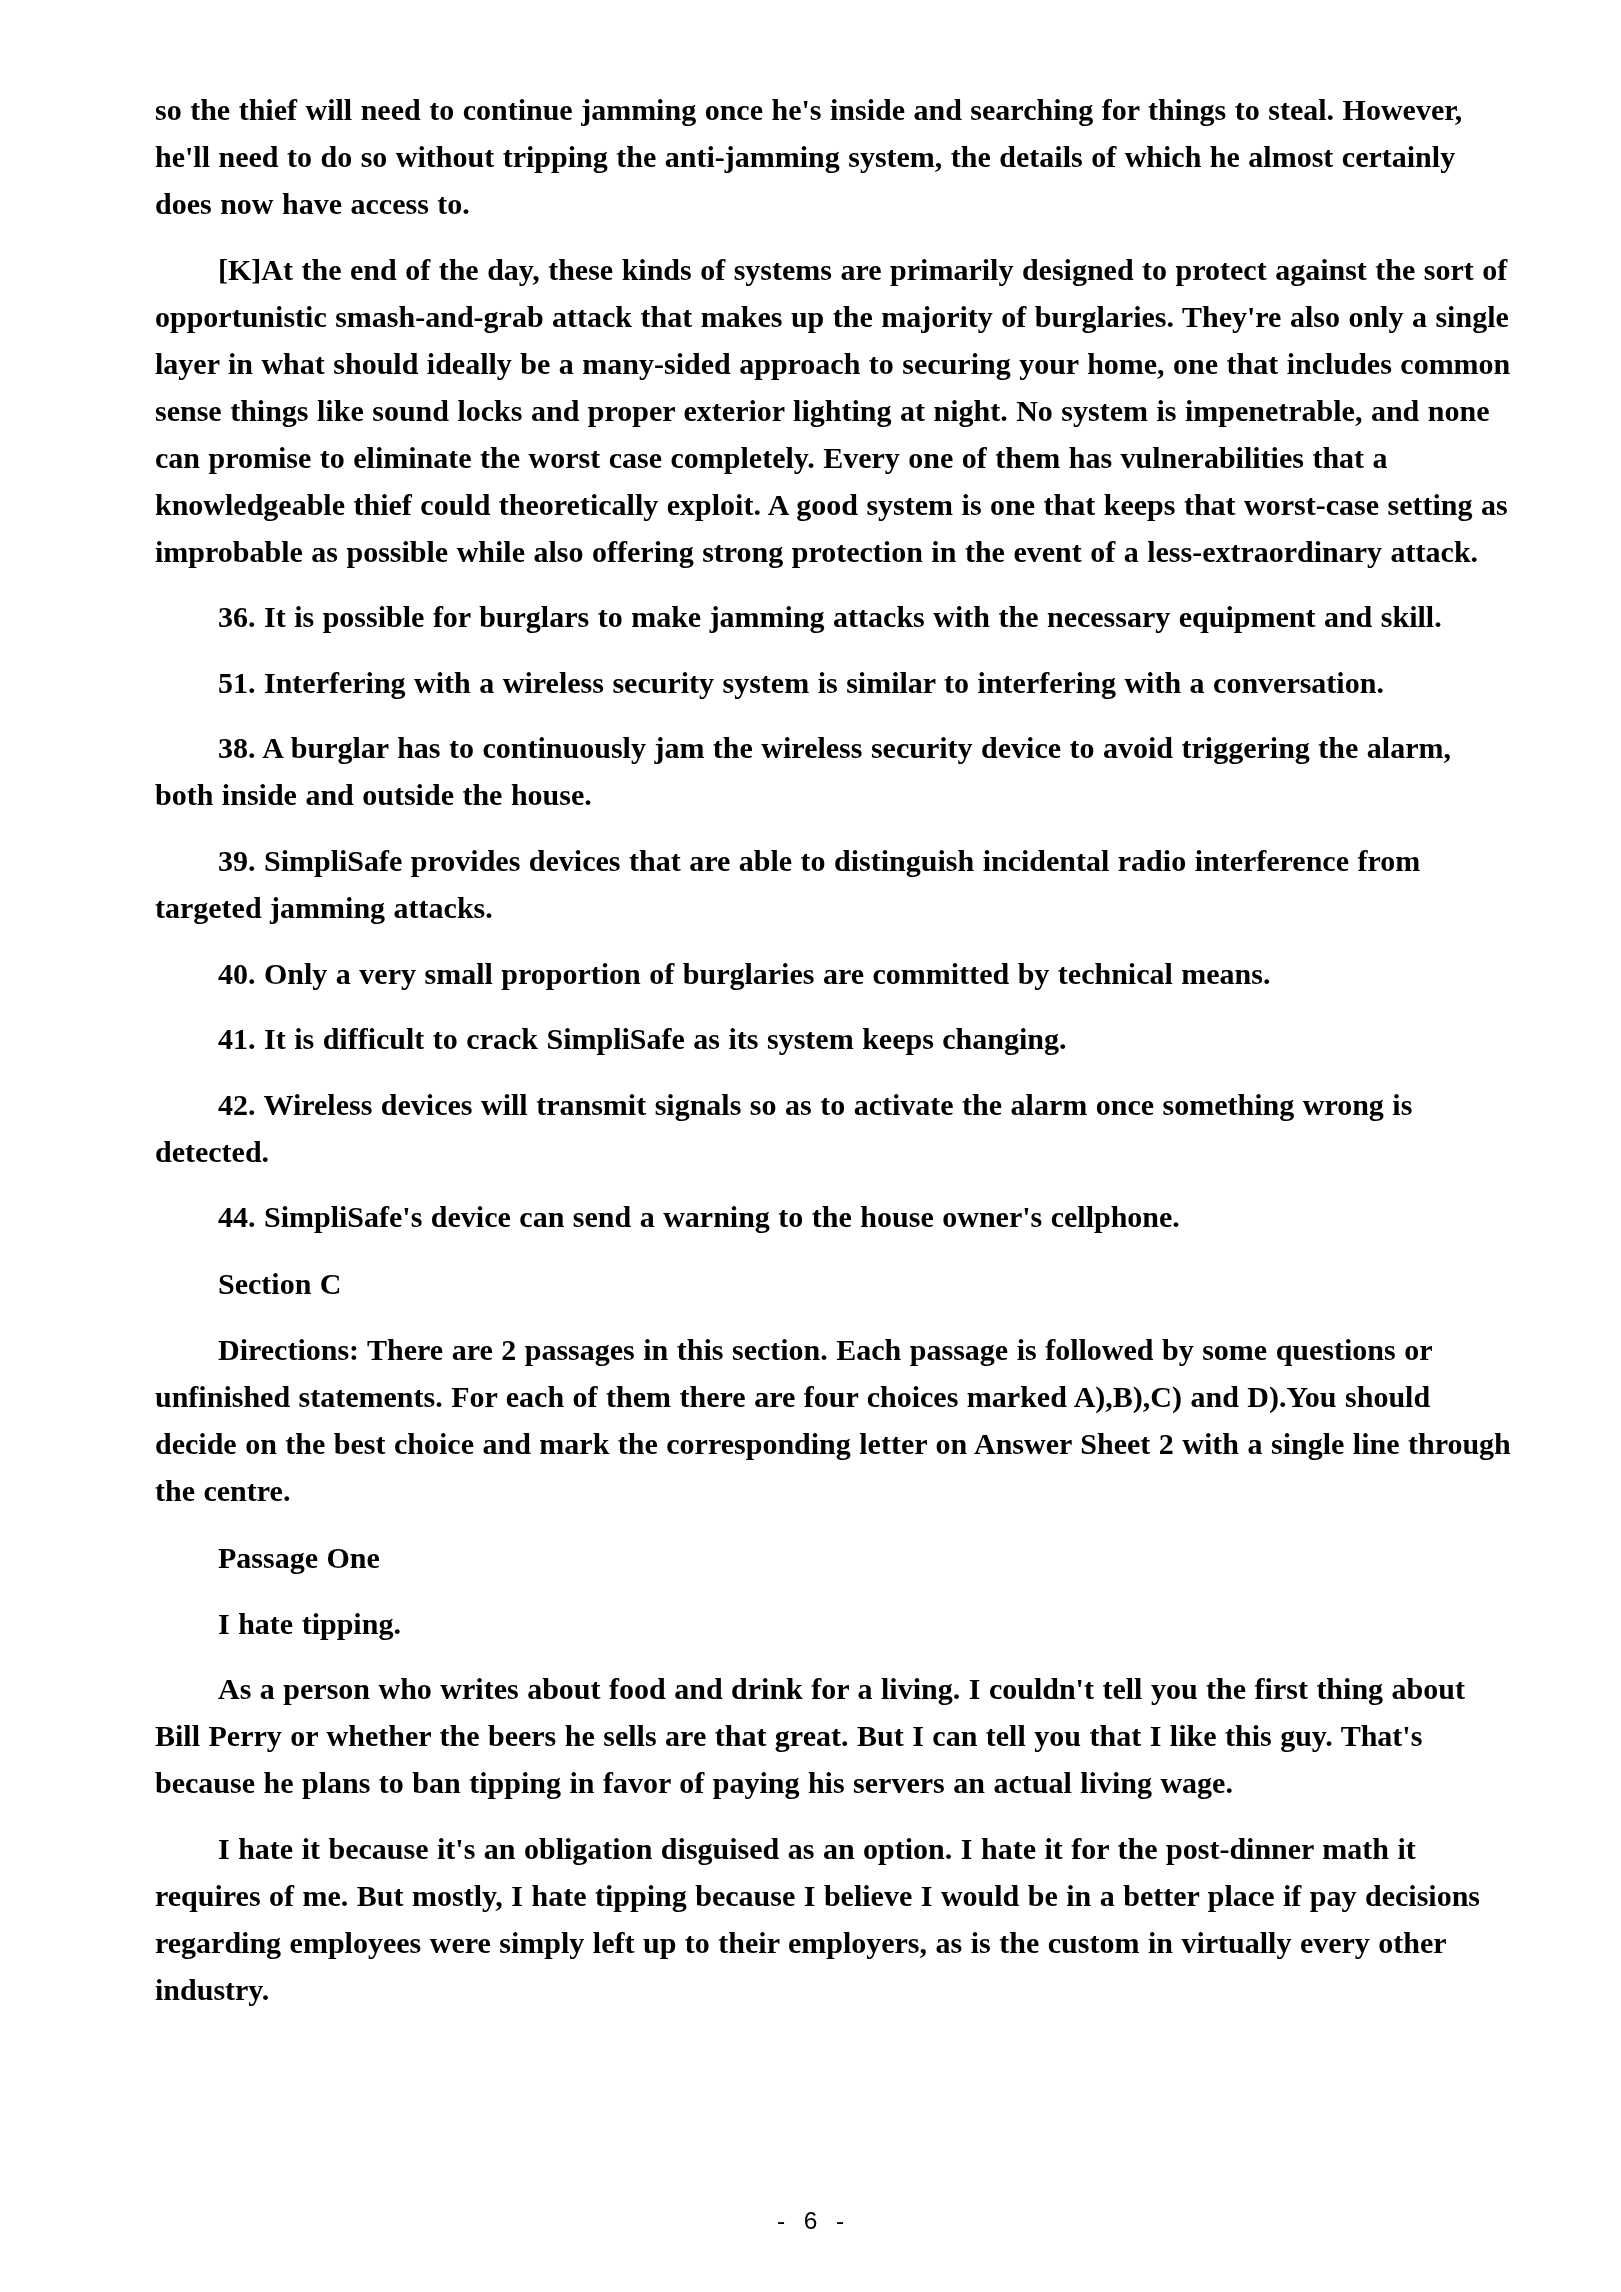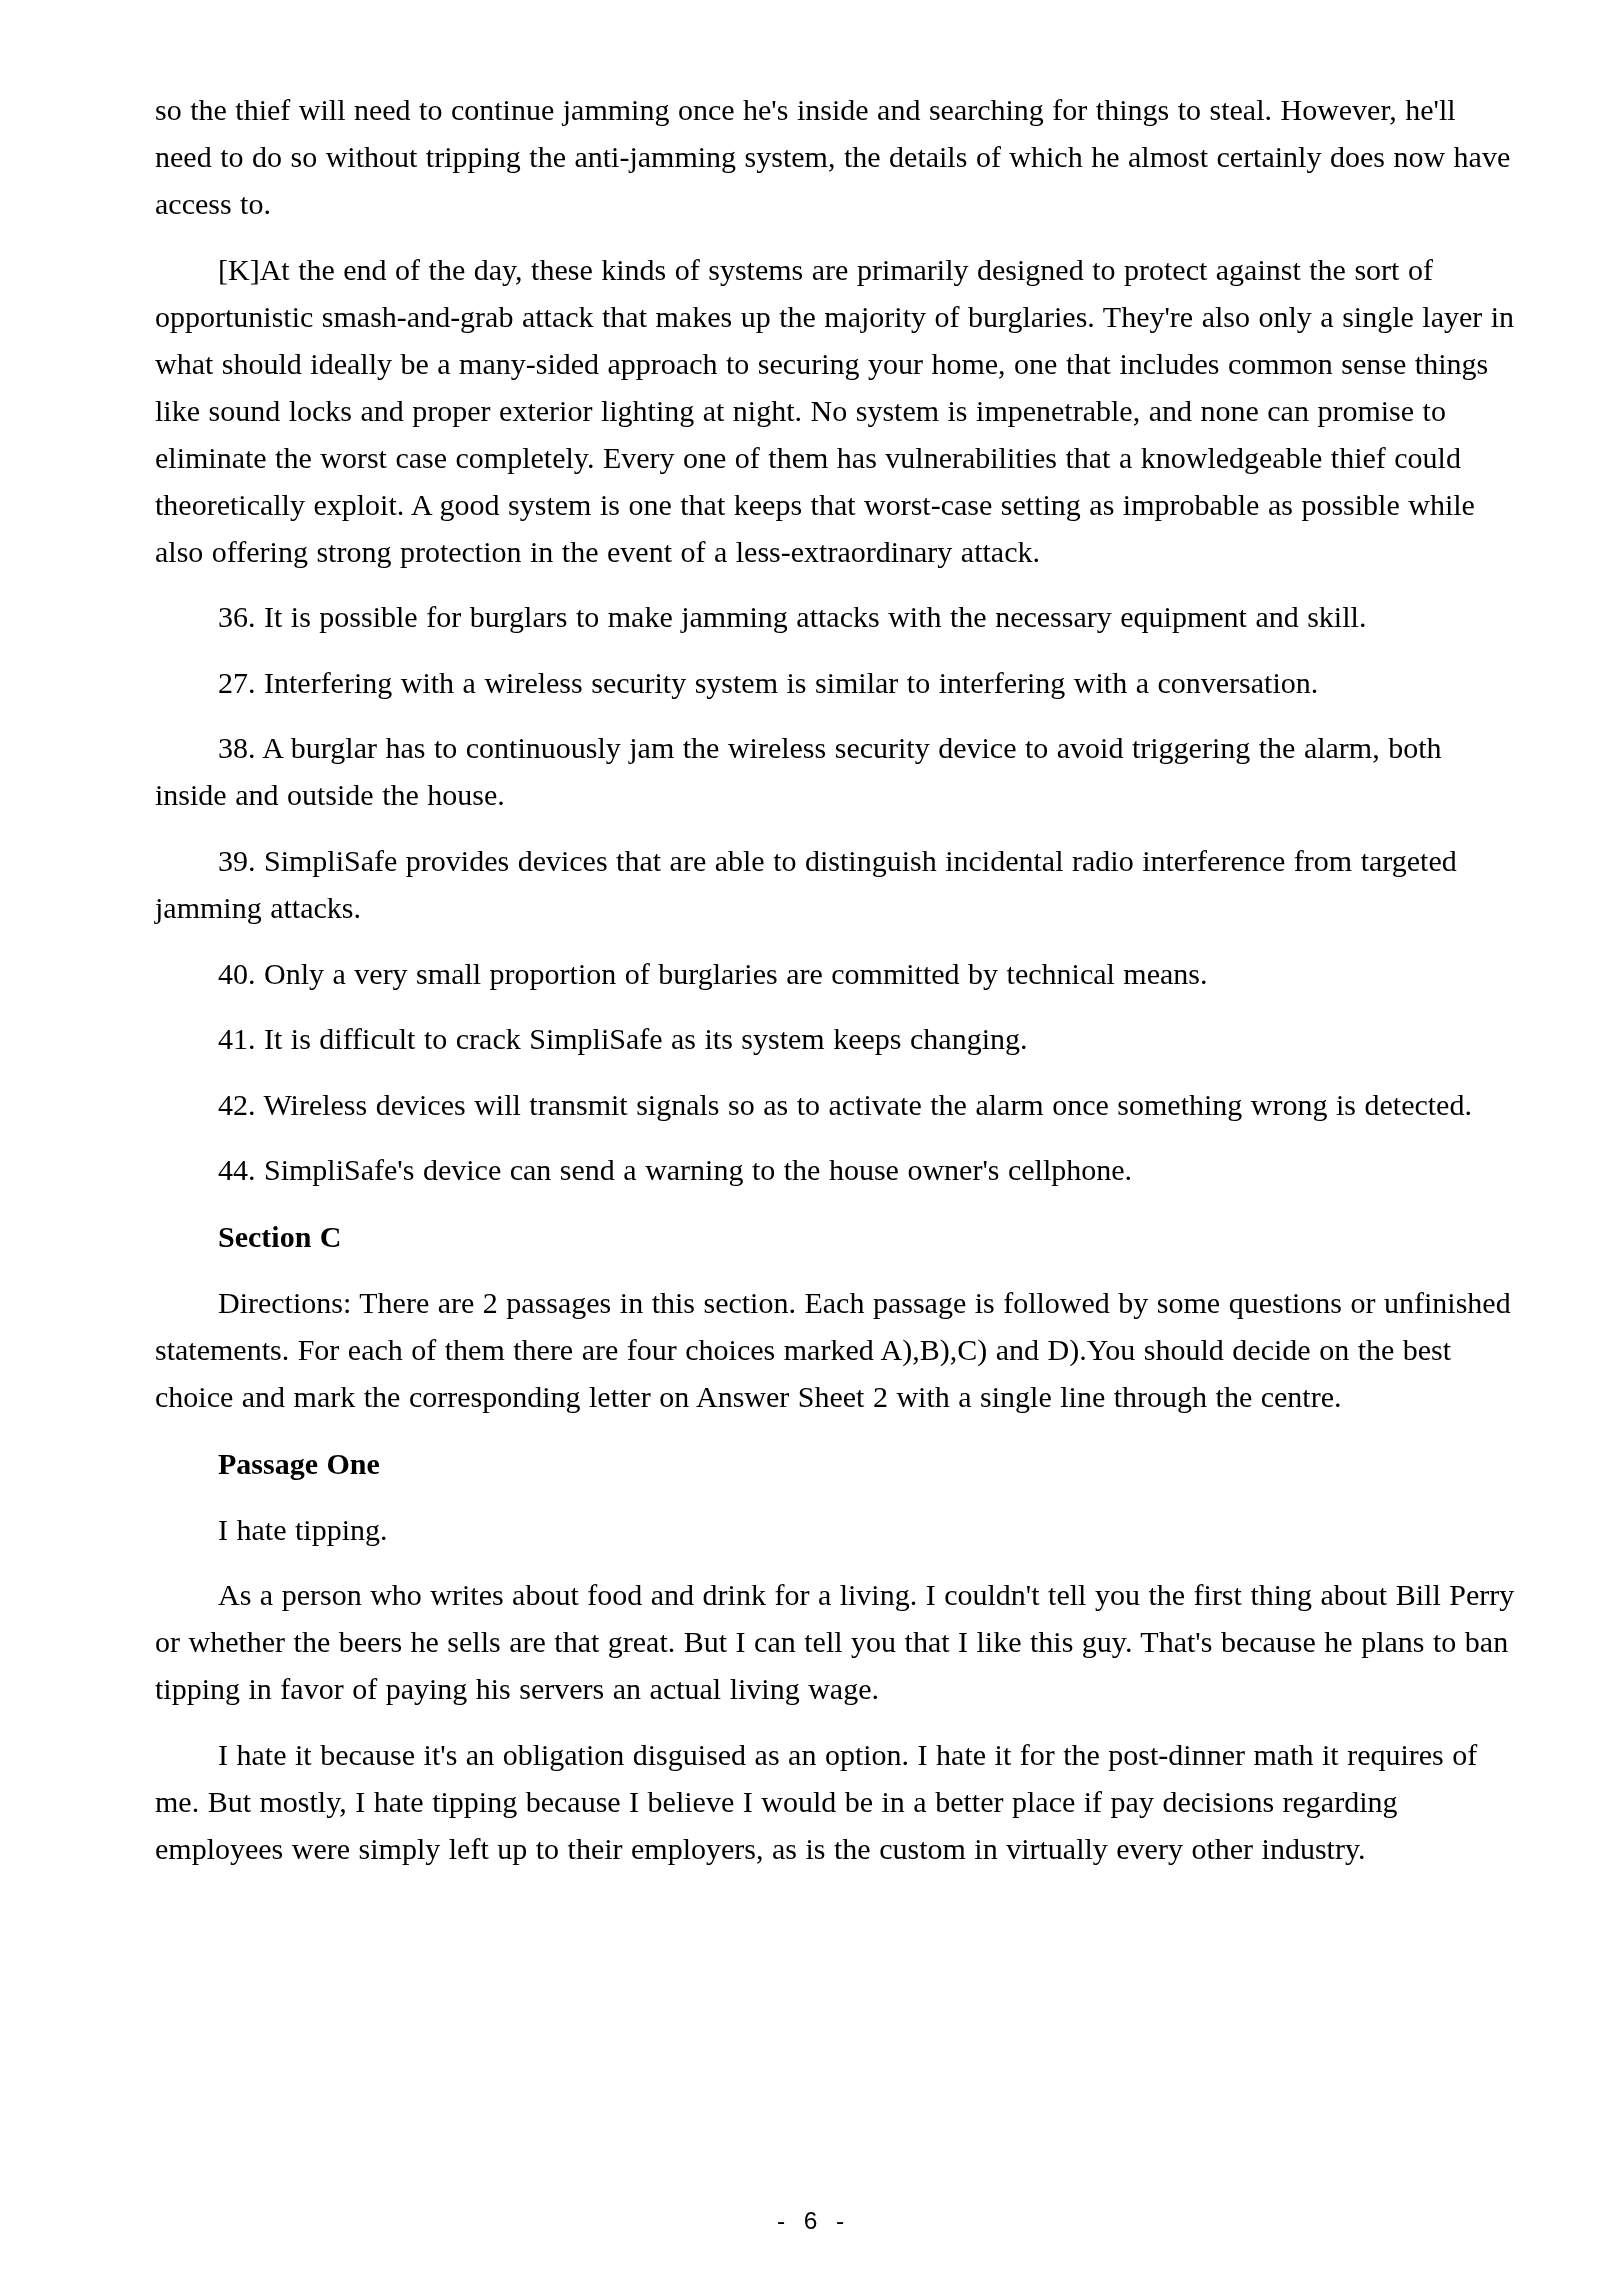"so the thief will need" .para { font-weight: none -> bold }
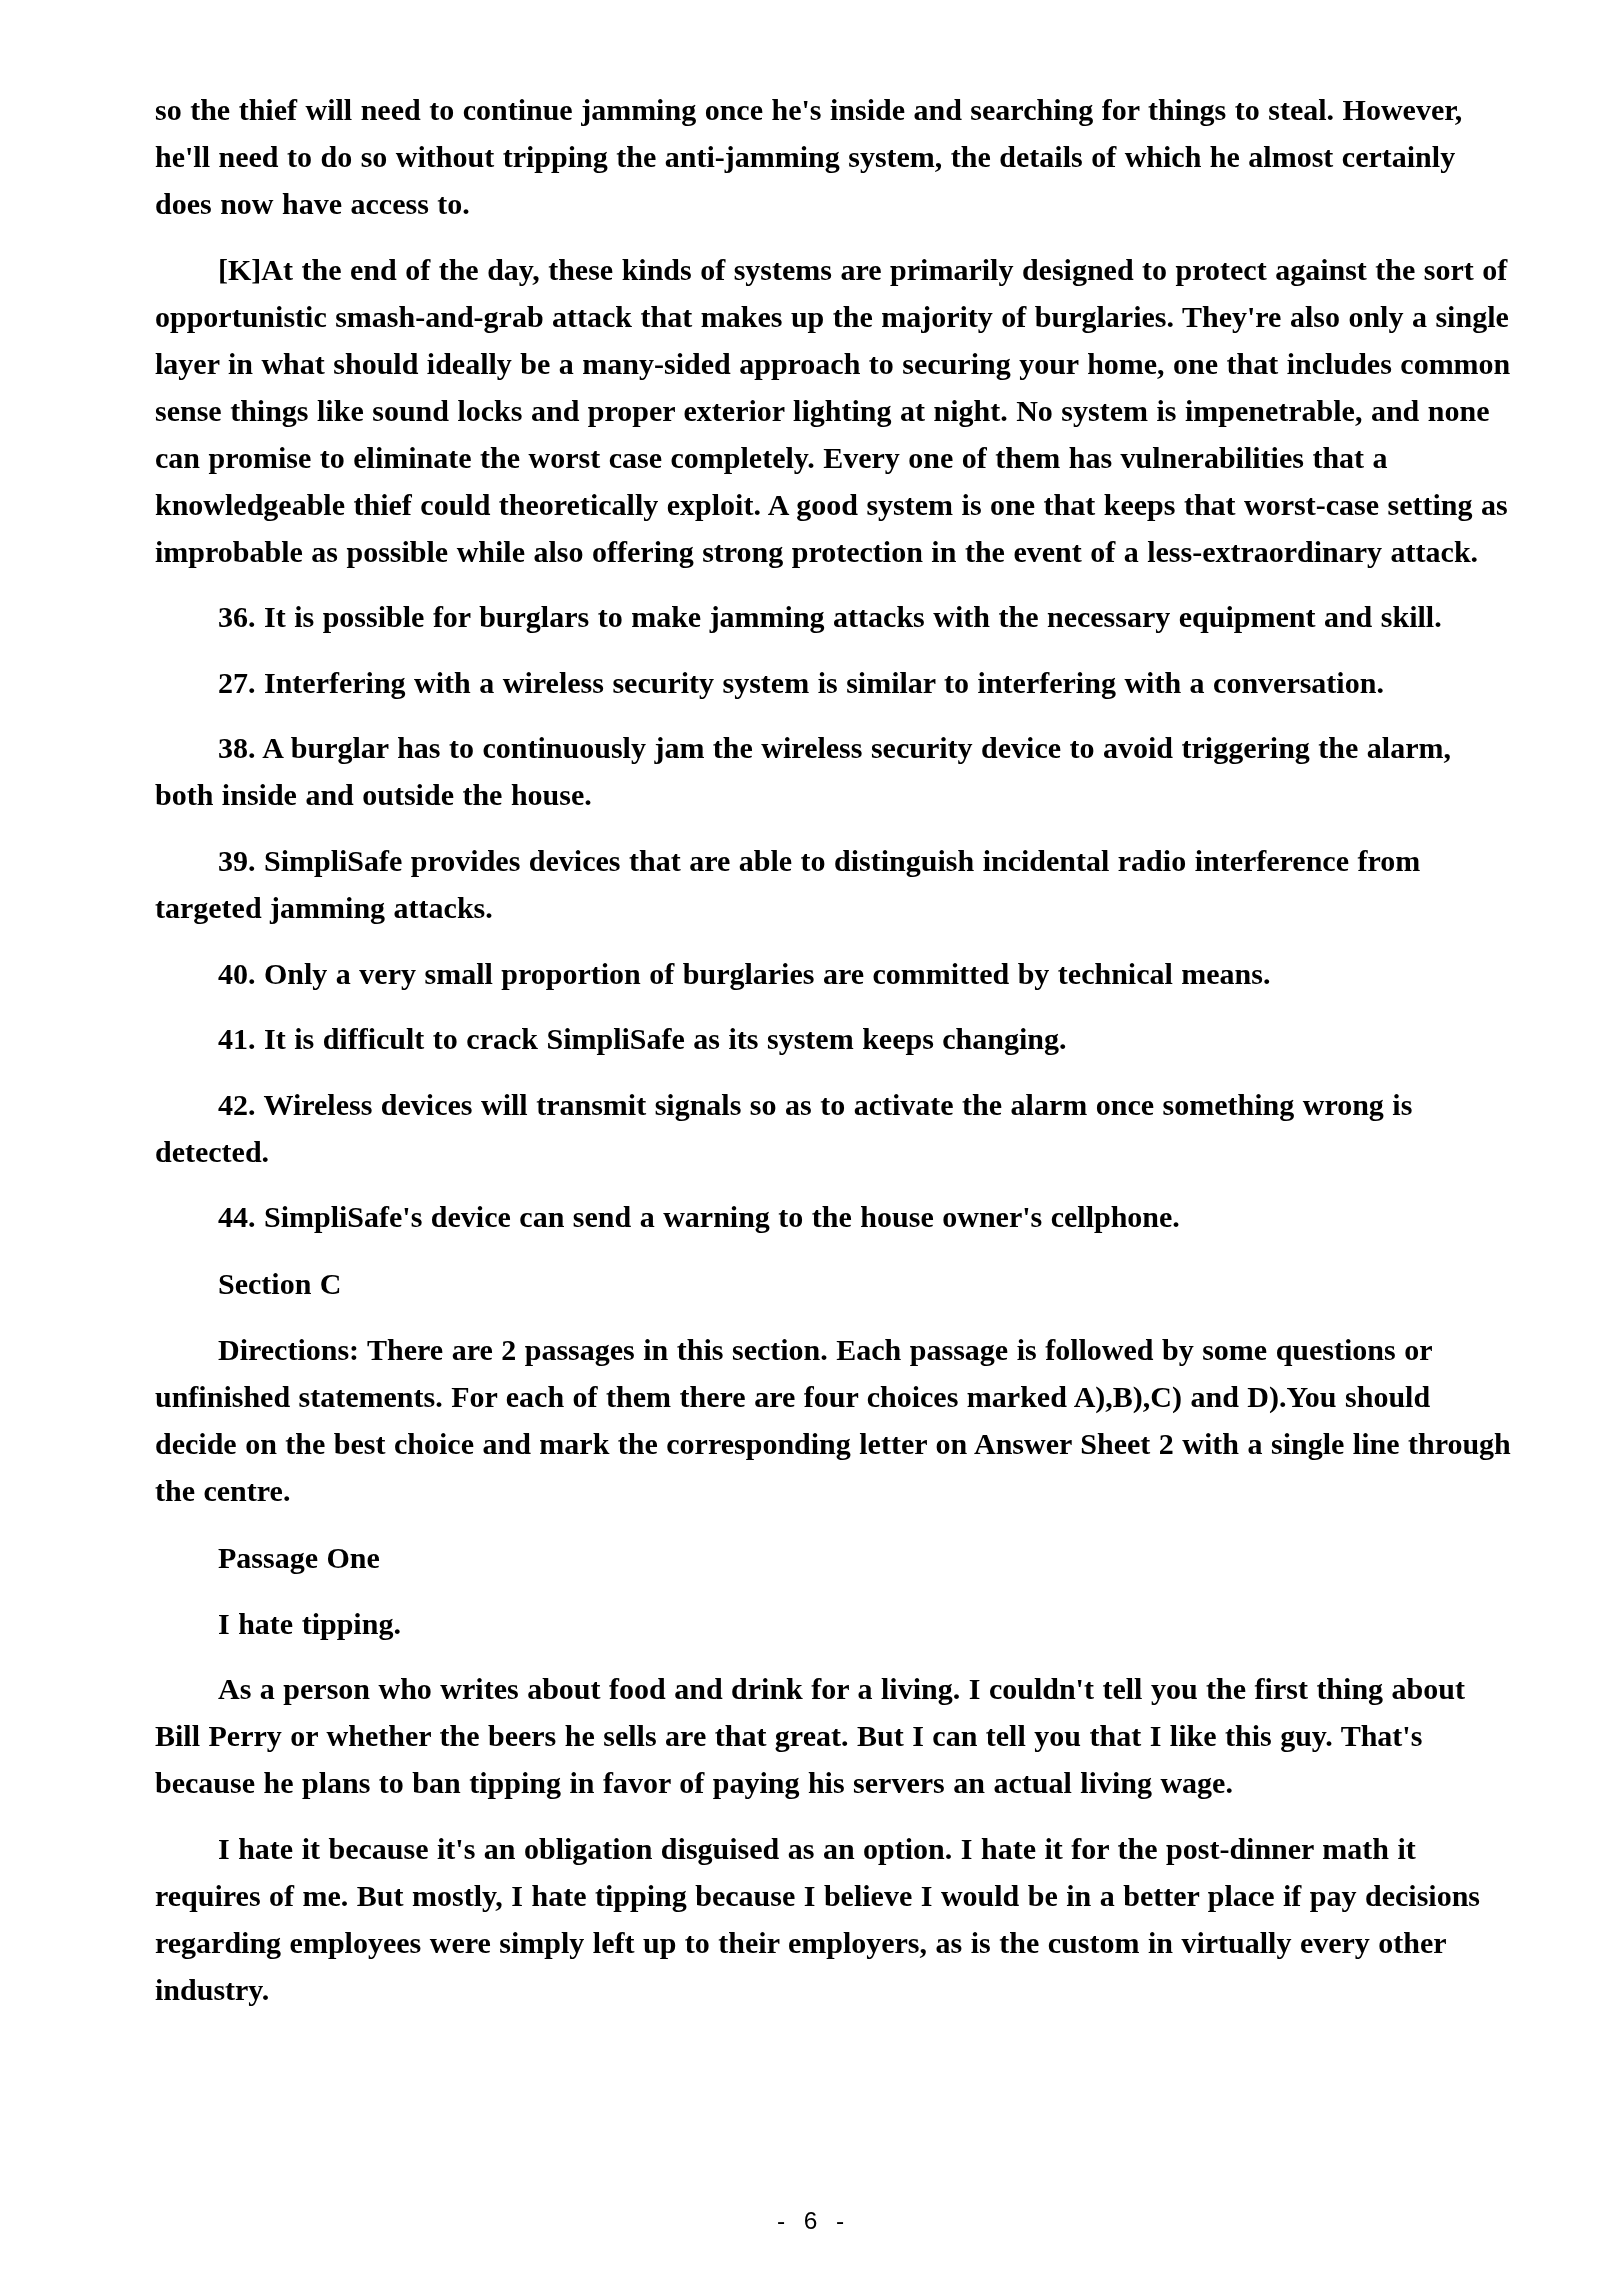"27. Interfering with a wireless" p.para { text: 27 -> 51 }
